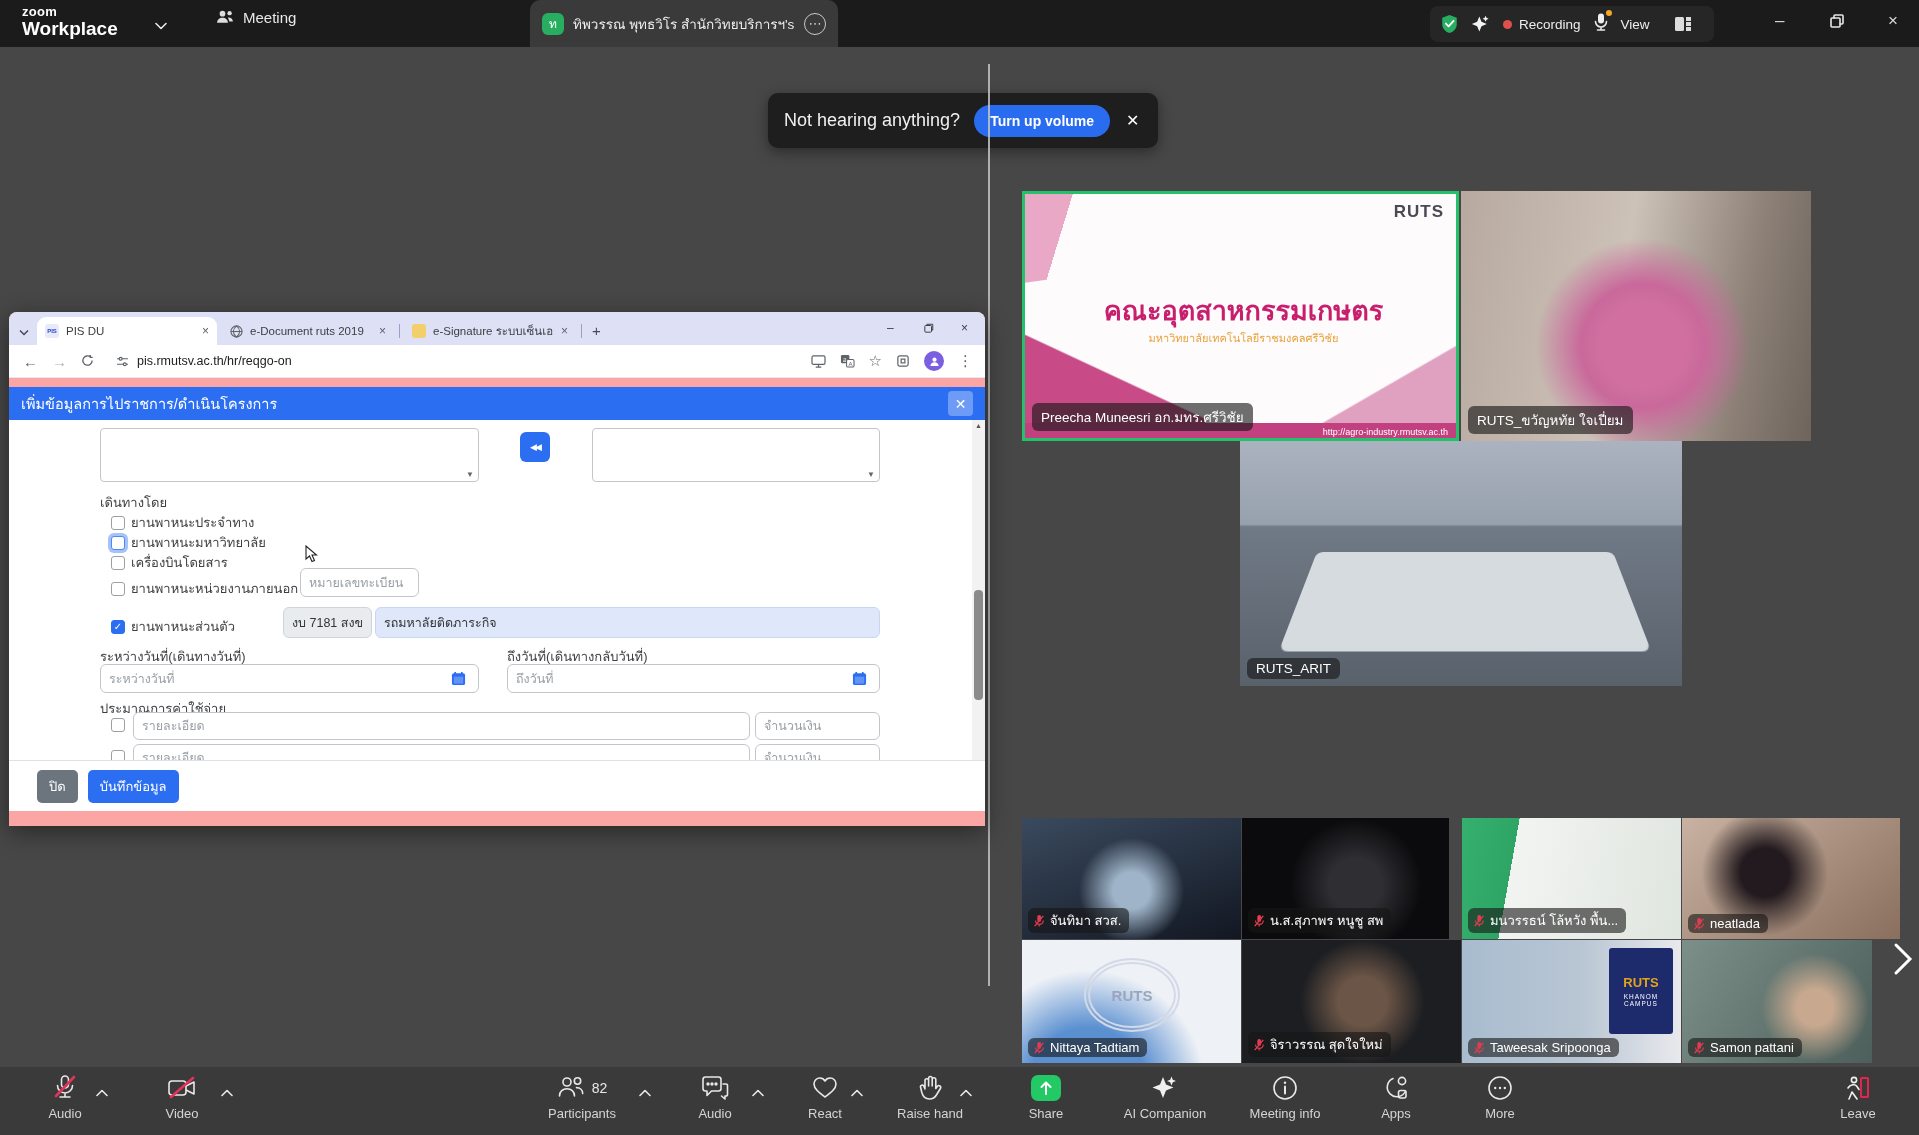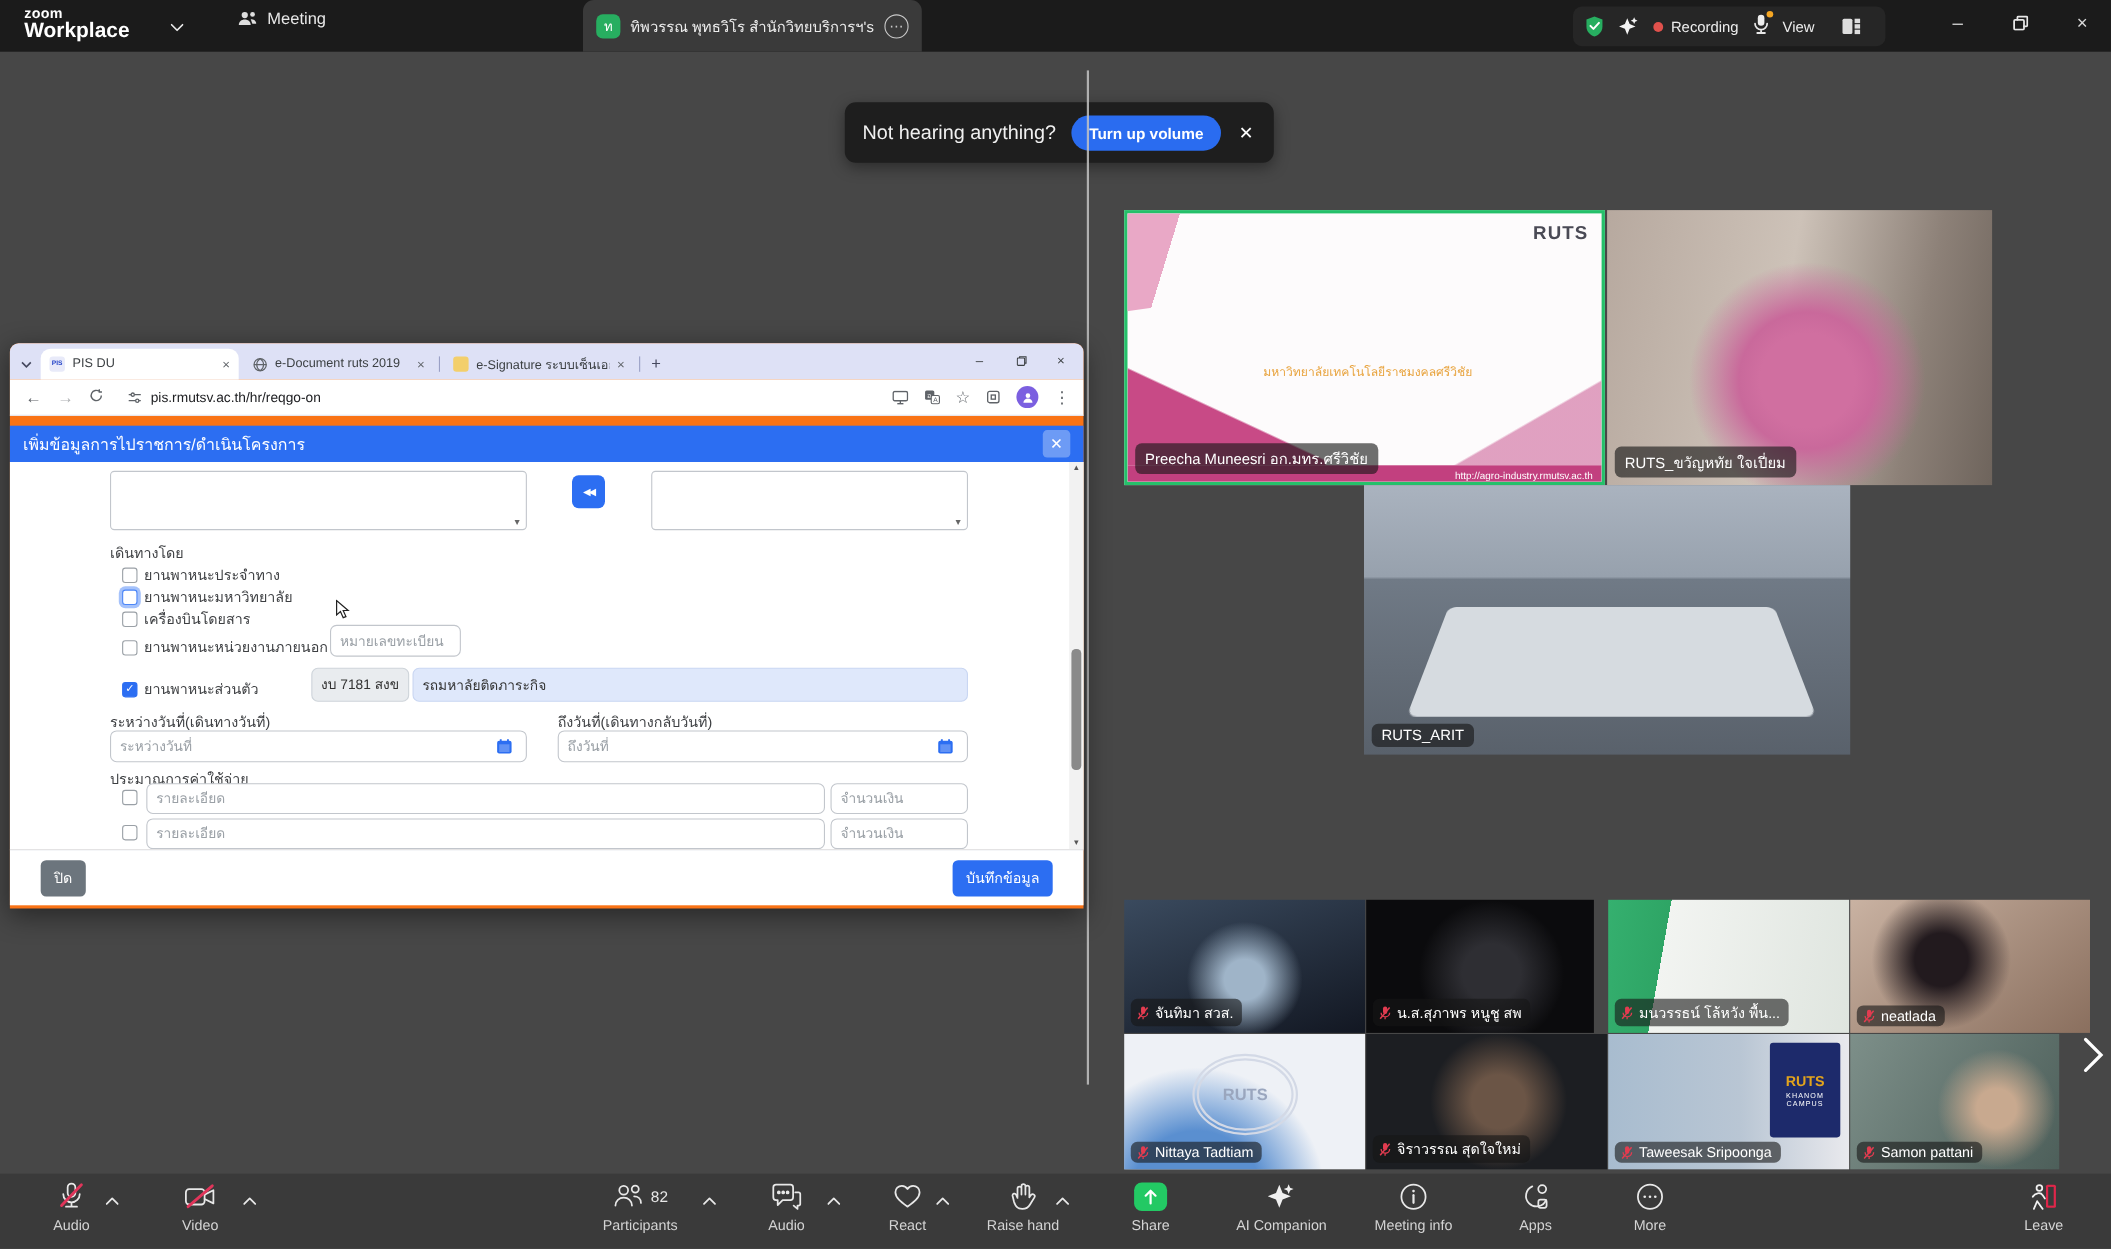"คณะอุตสาหกรรมเกษตร" div.abs { html: none -> <div>คณะอุตสาหกรรมเกษตร</div> }
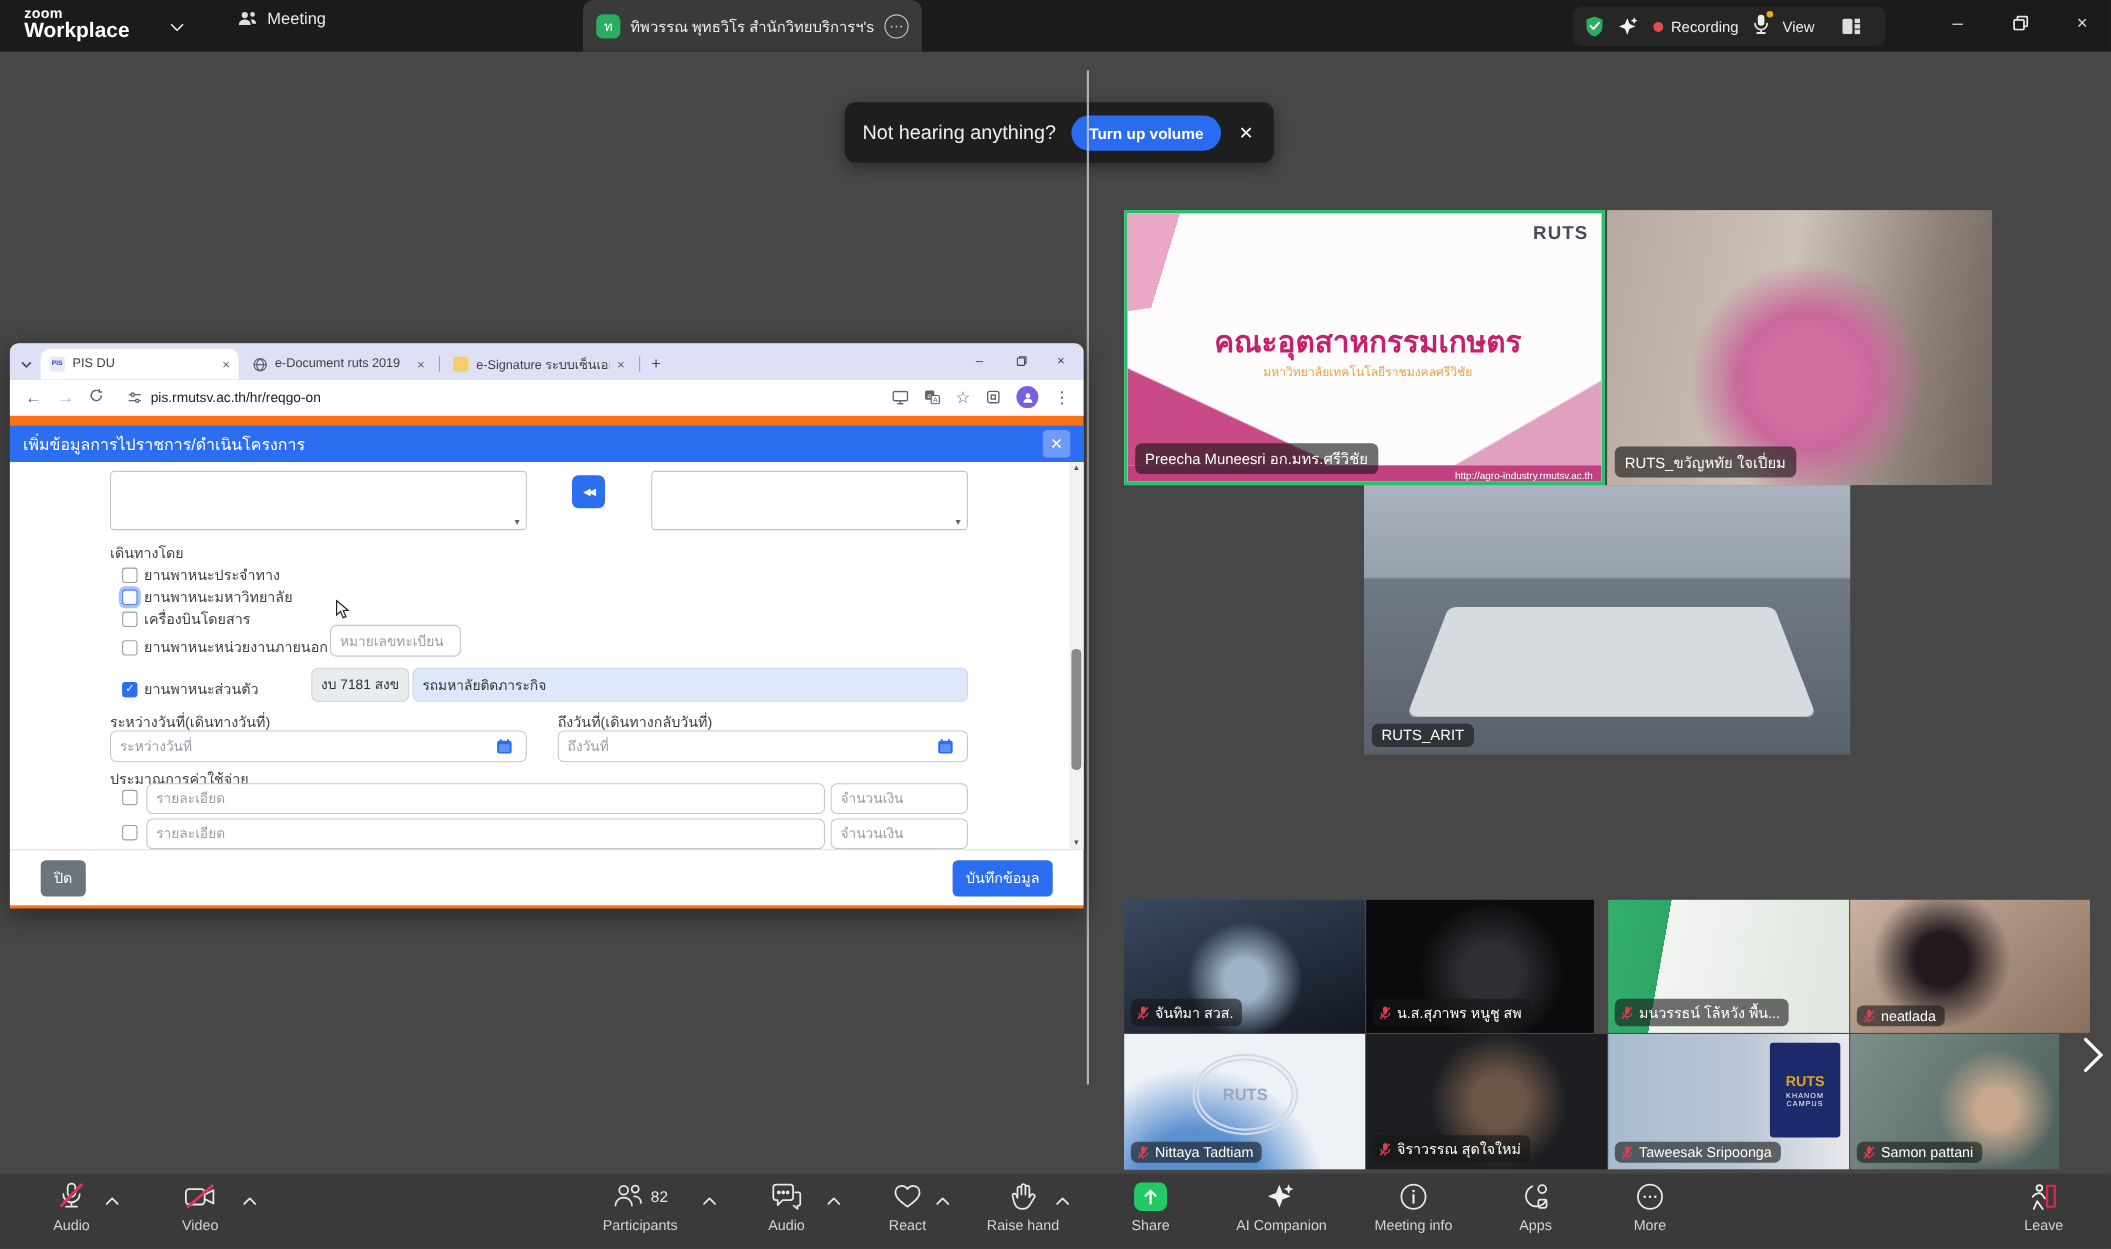"PIS DU" #browser { background: #f97316 -> #fca5a5 }
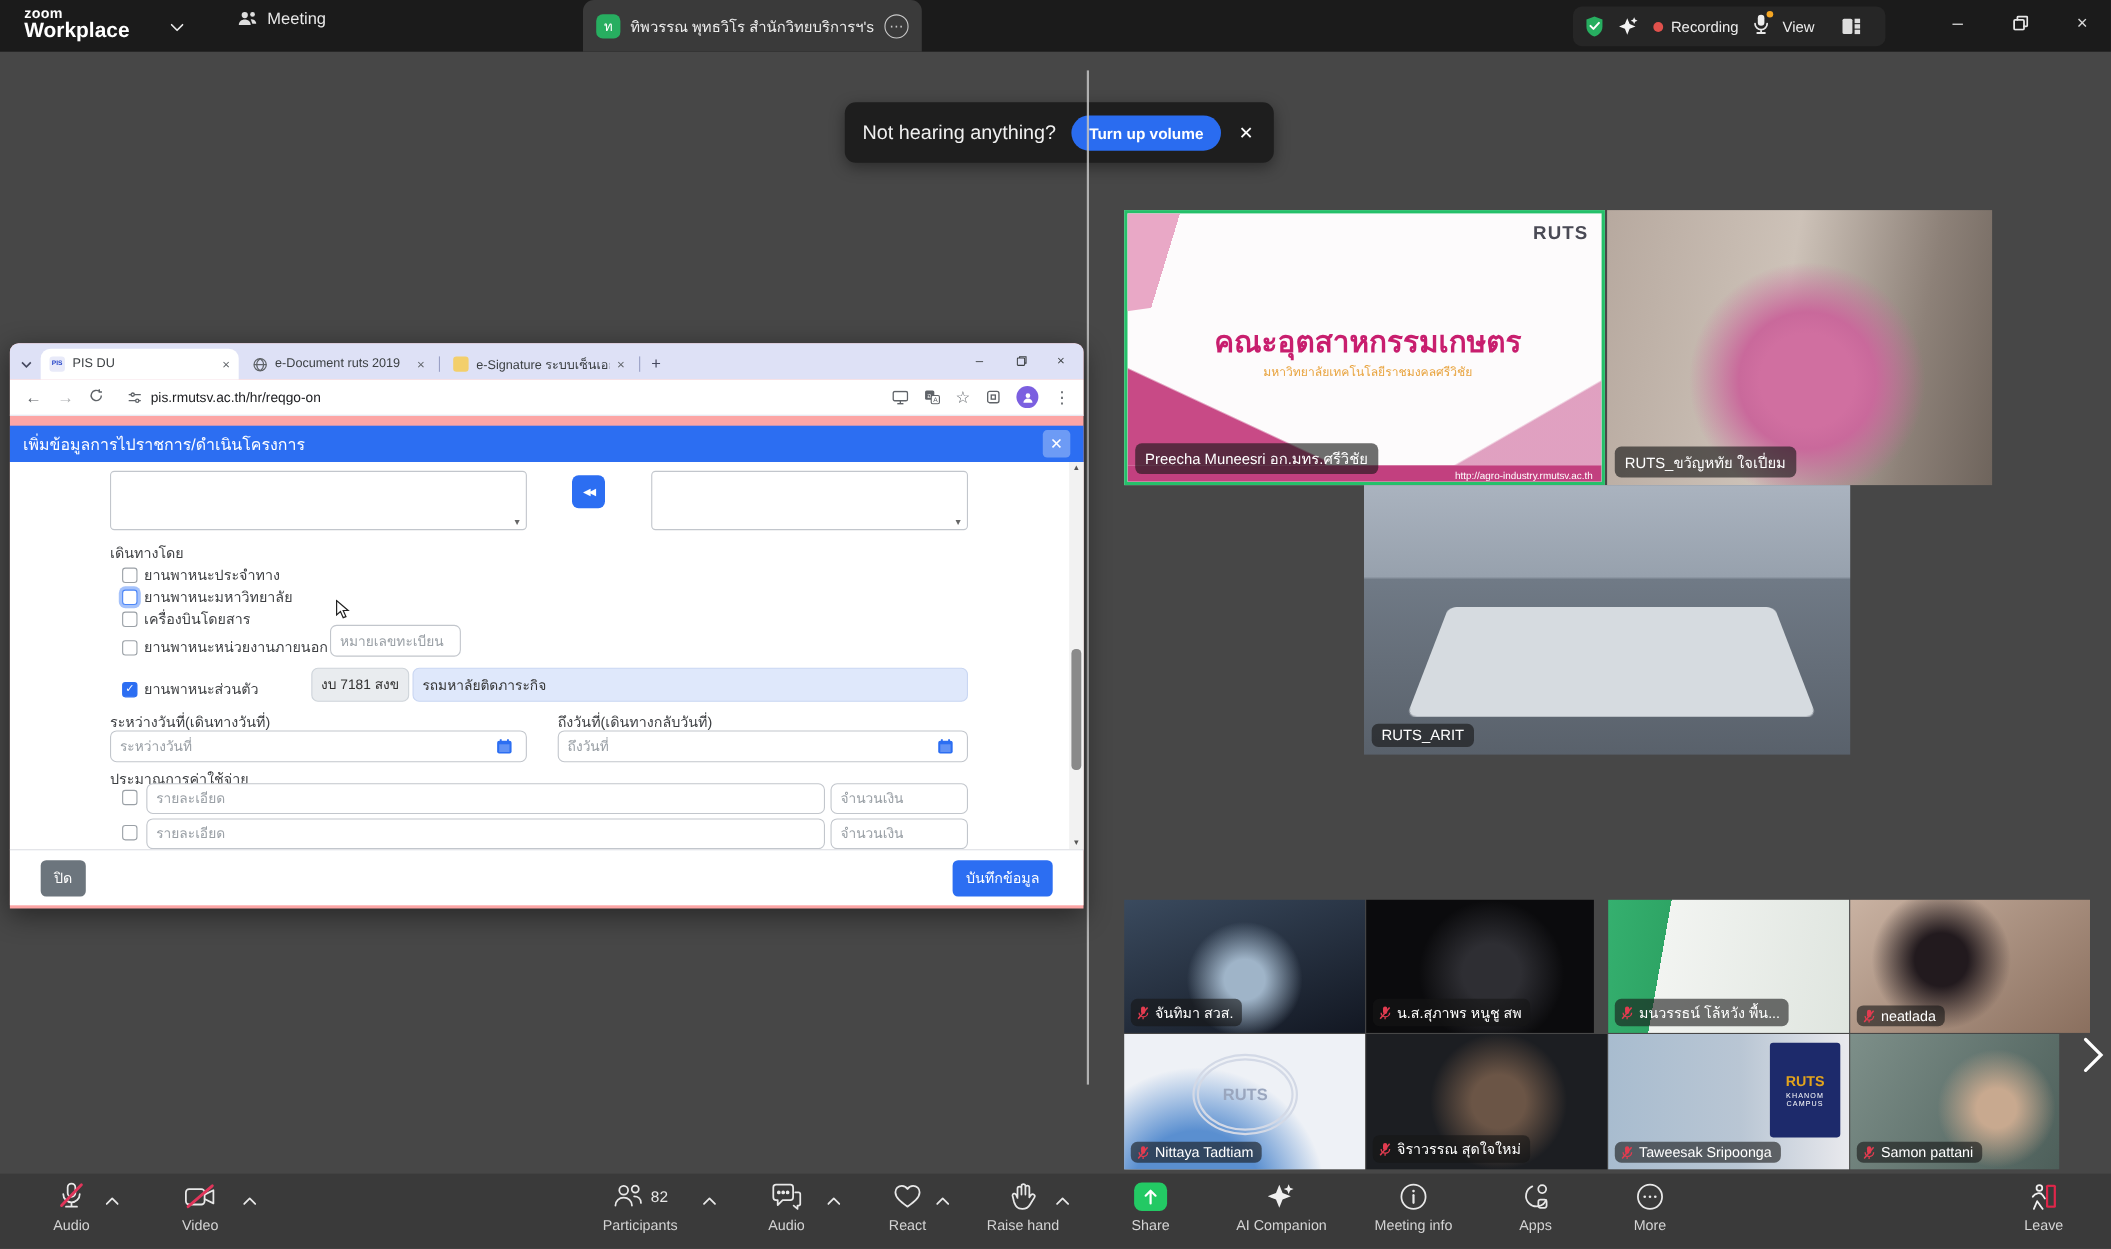"ปิด" #modal-footer { justify-content: space-between -> flex-start; top: 460px -> 448px }
